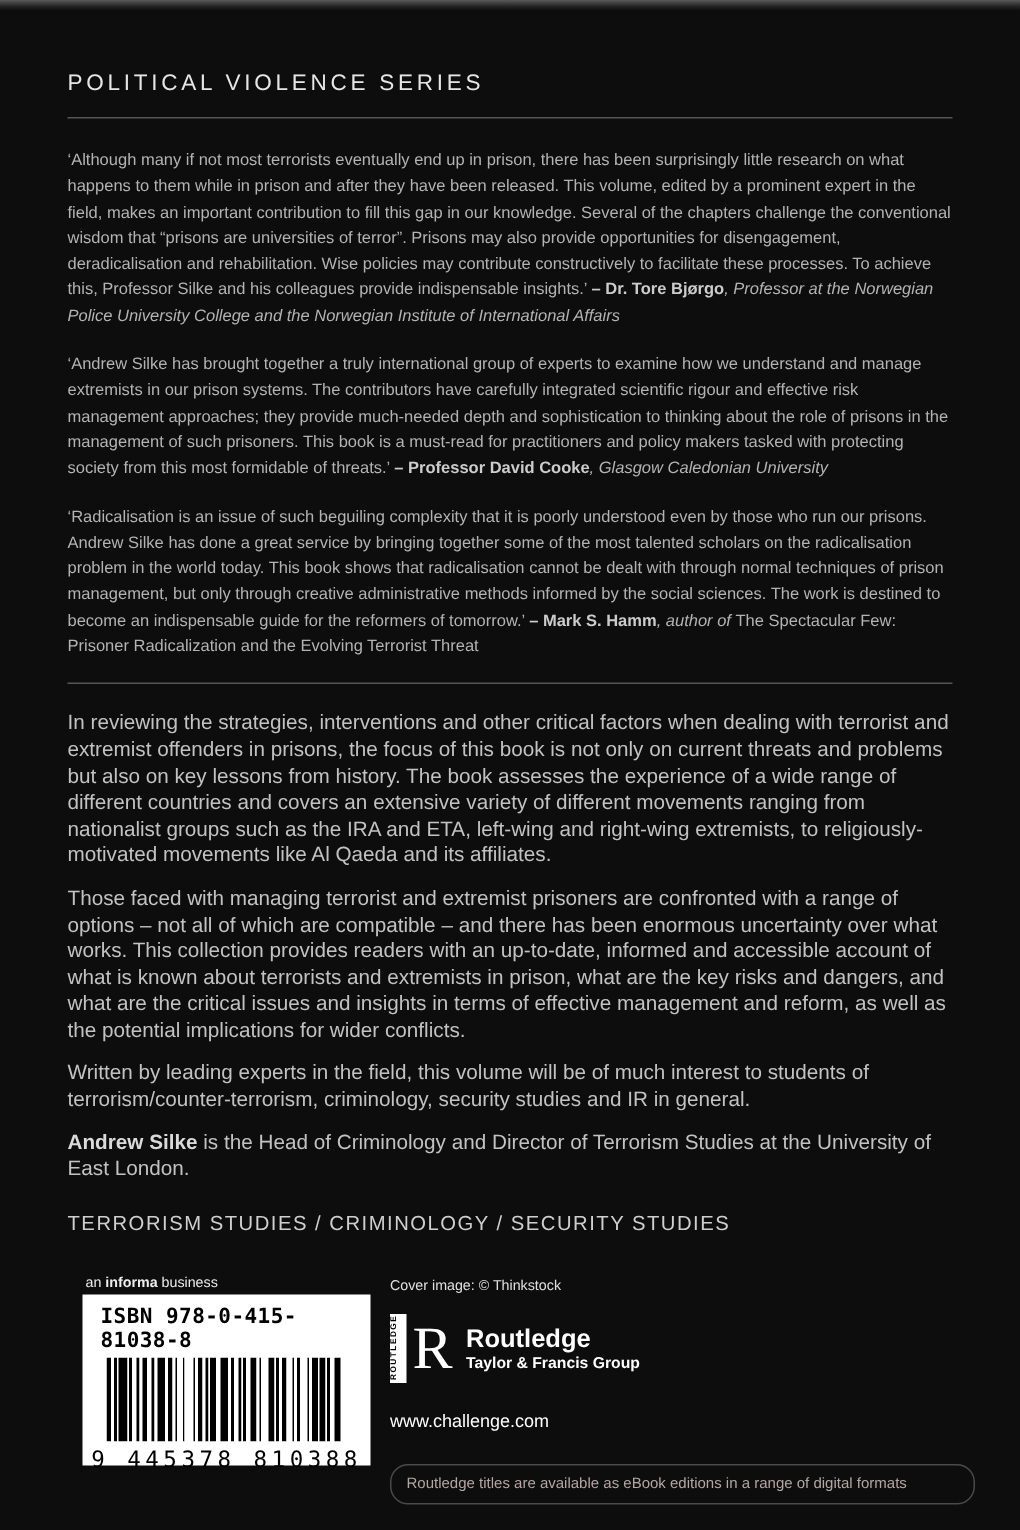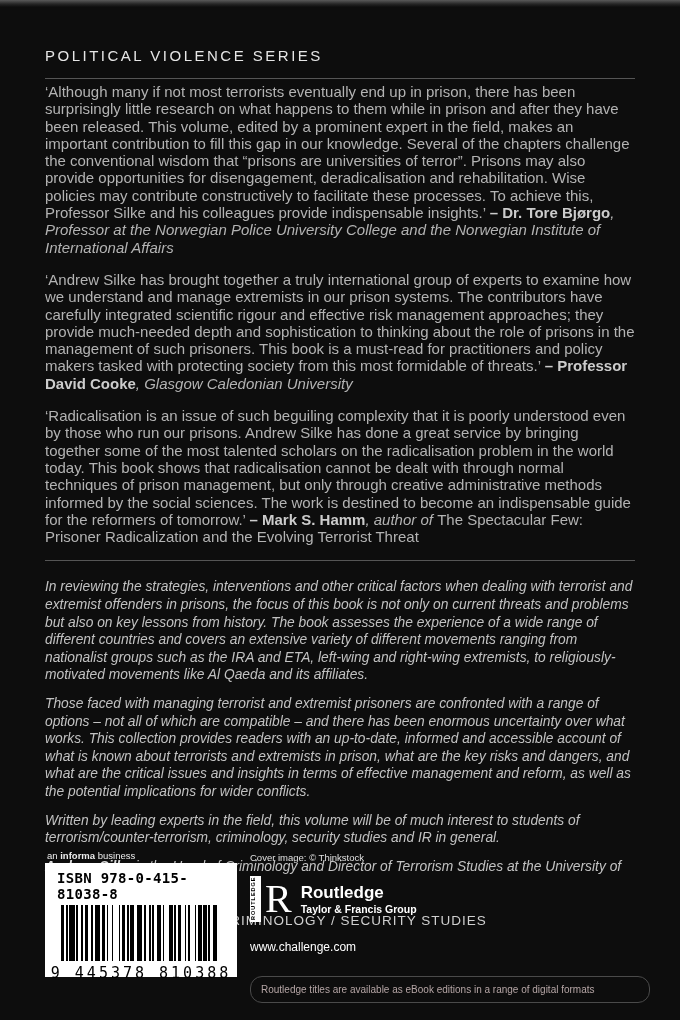"‘Although many if not most" .quotes { font-size: 15px -> 11px; margin: 4px 45px 0 -> 20px 45px 0 }
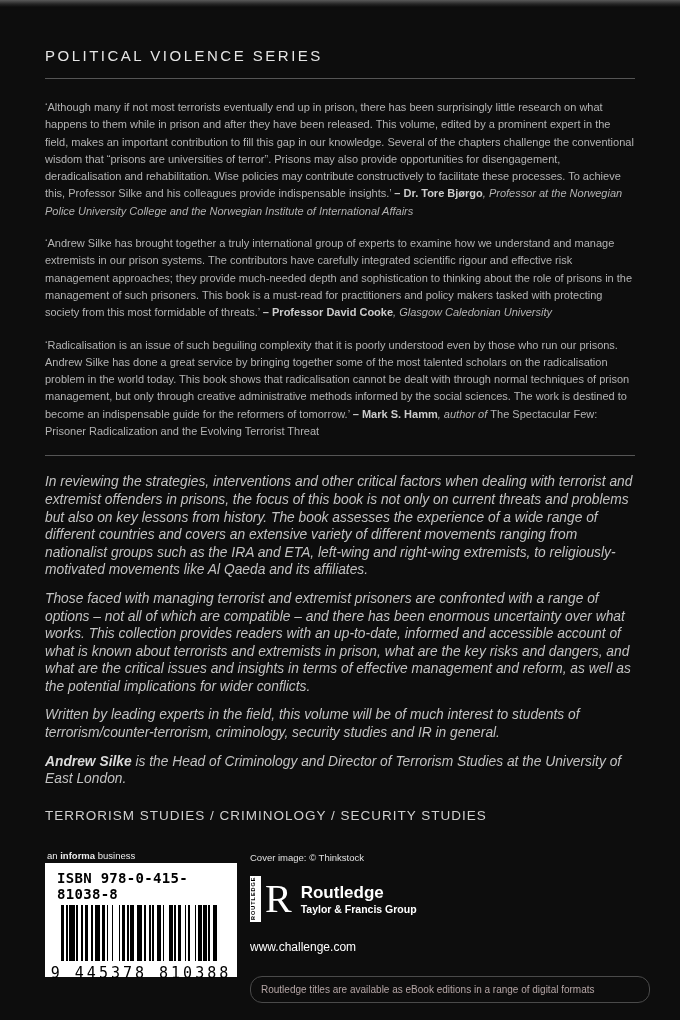"In reviewing the strategies," .body-copy p { font-style: italic -> none }
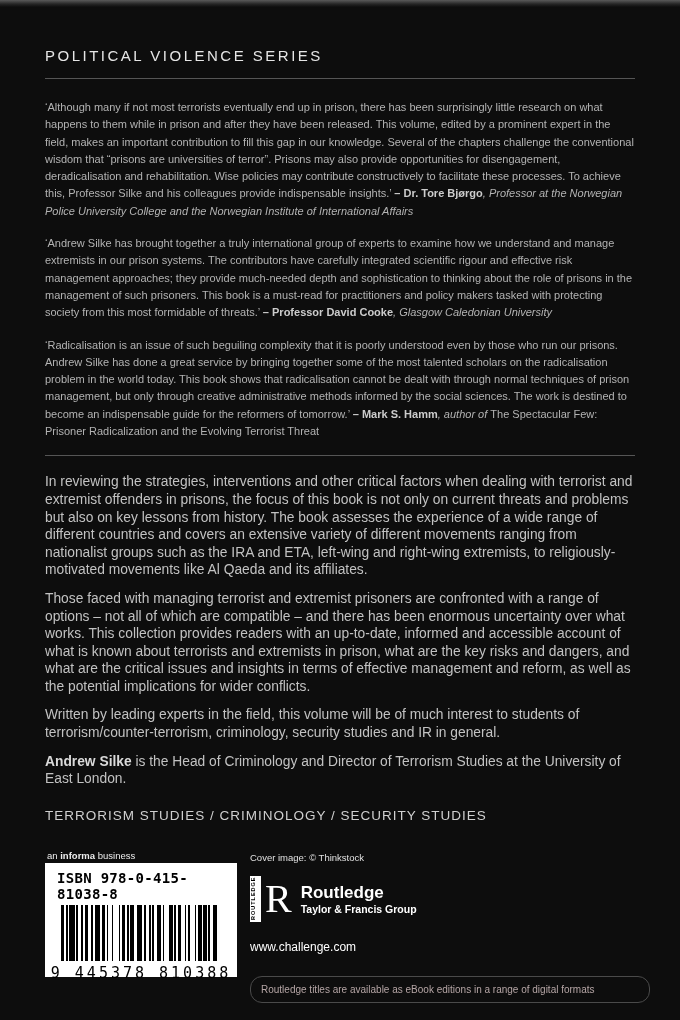"an informa business" .footer { left: 0 -> 10px }
